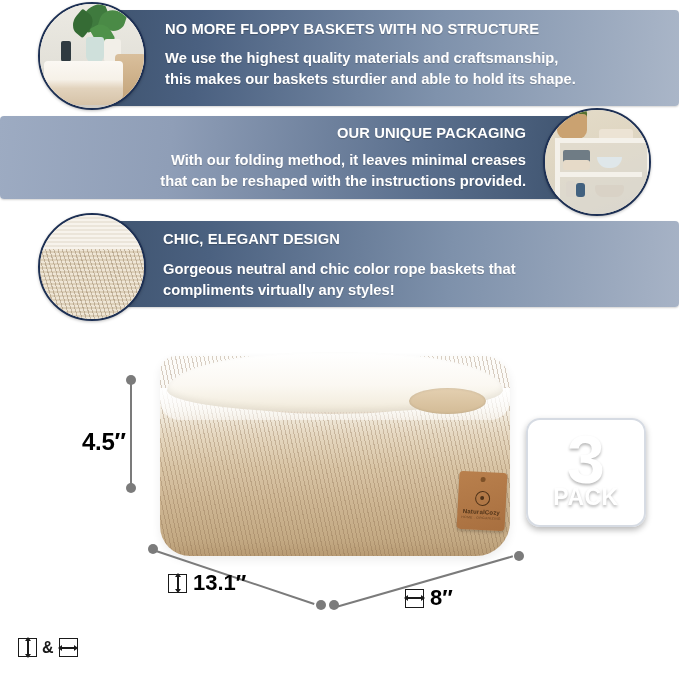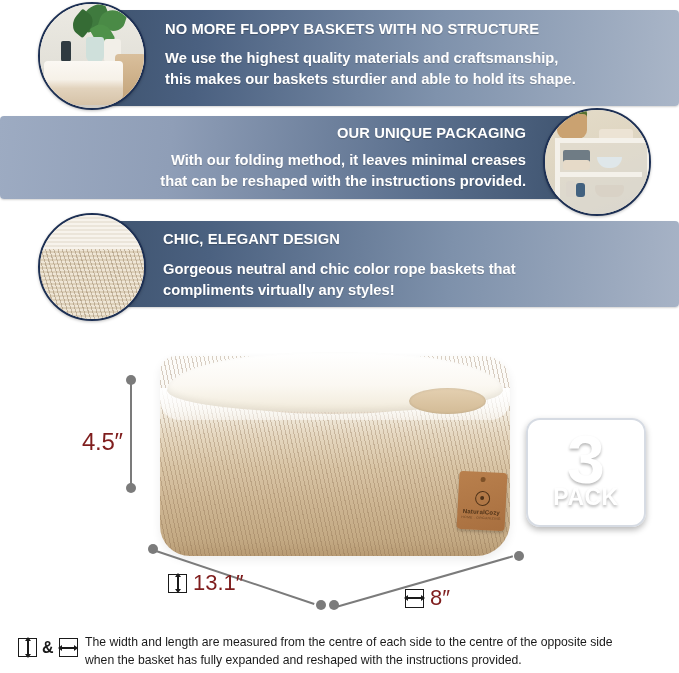"4.5″" .dim-label { color: #7f1d1d -> #000000; font-weight: 400 -> 700 }
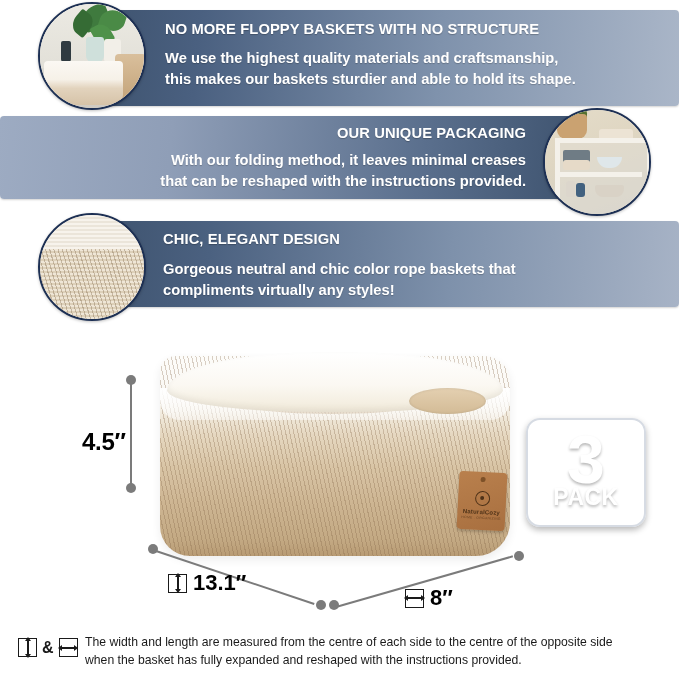"The width and length are" div { html: <div> <div>The width and length are measured from the centre of each side to the centre of the opposite side</div> <div>when the basket has fully expanded and reshaped with the instructions provided.</div> </div> -> none }
